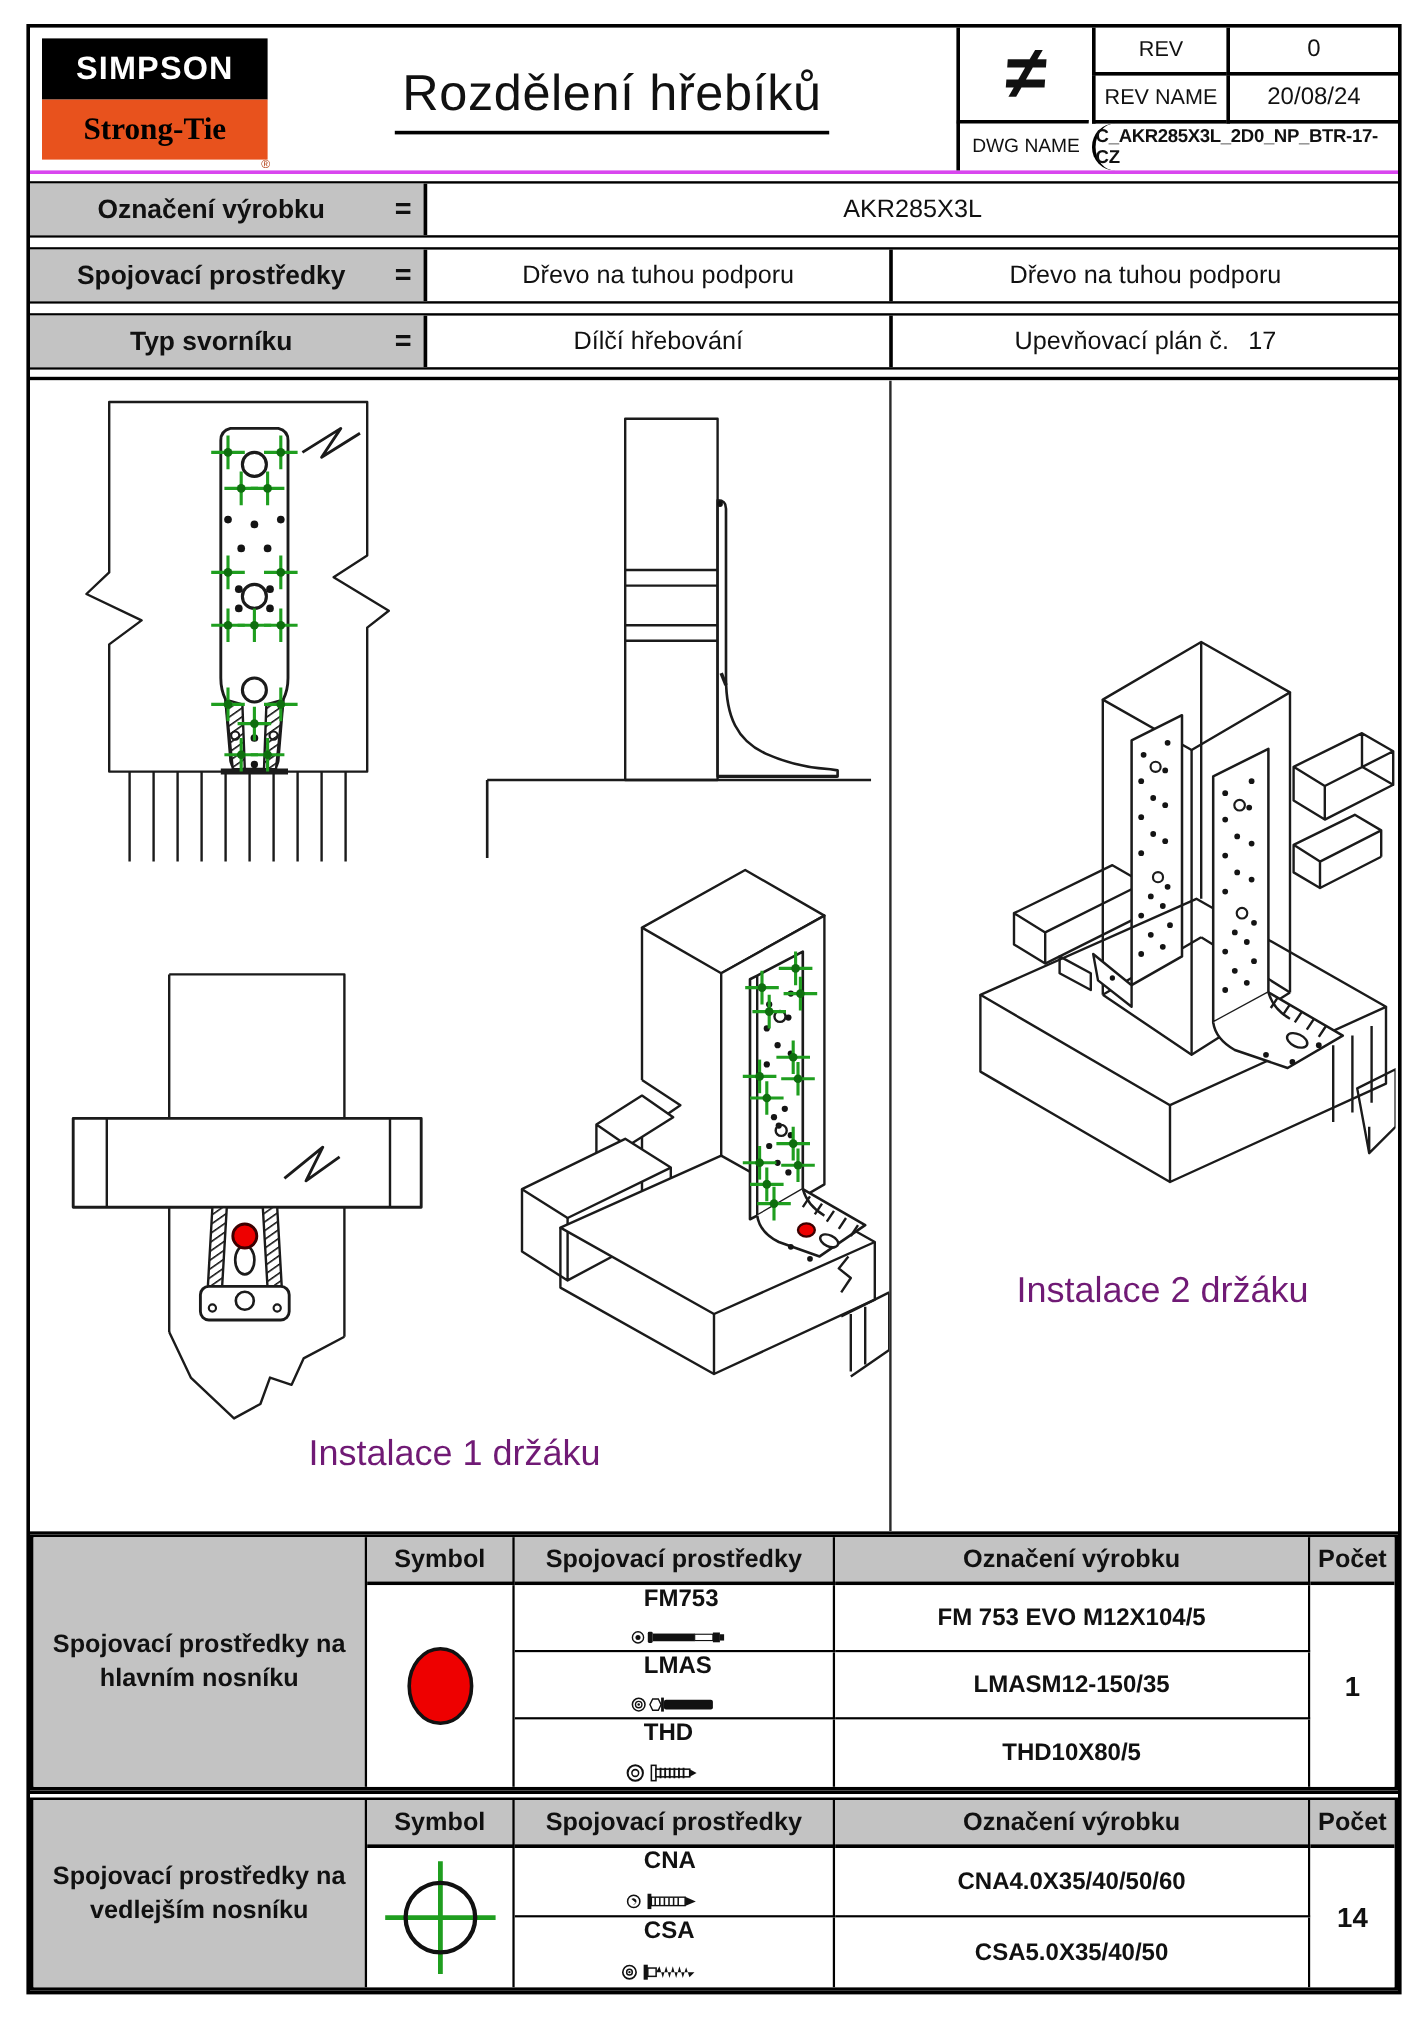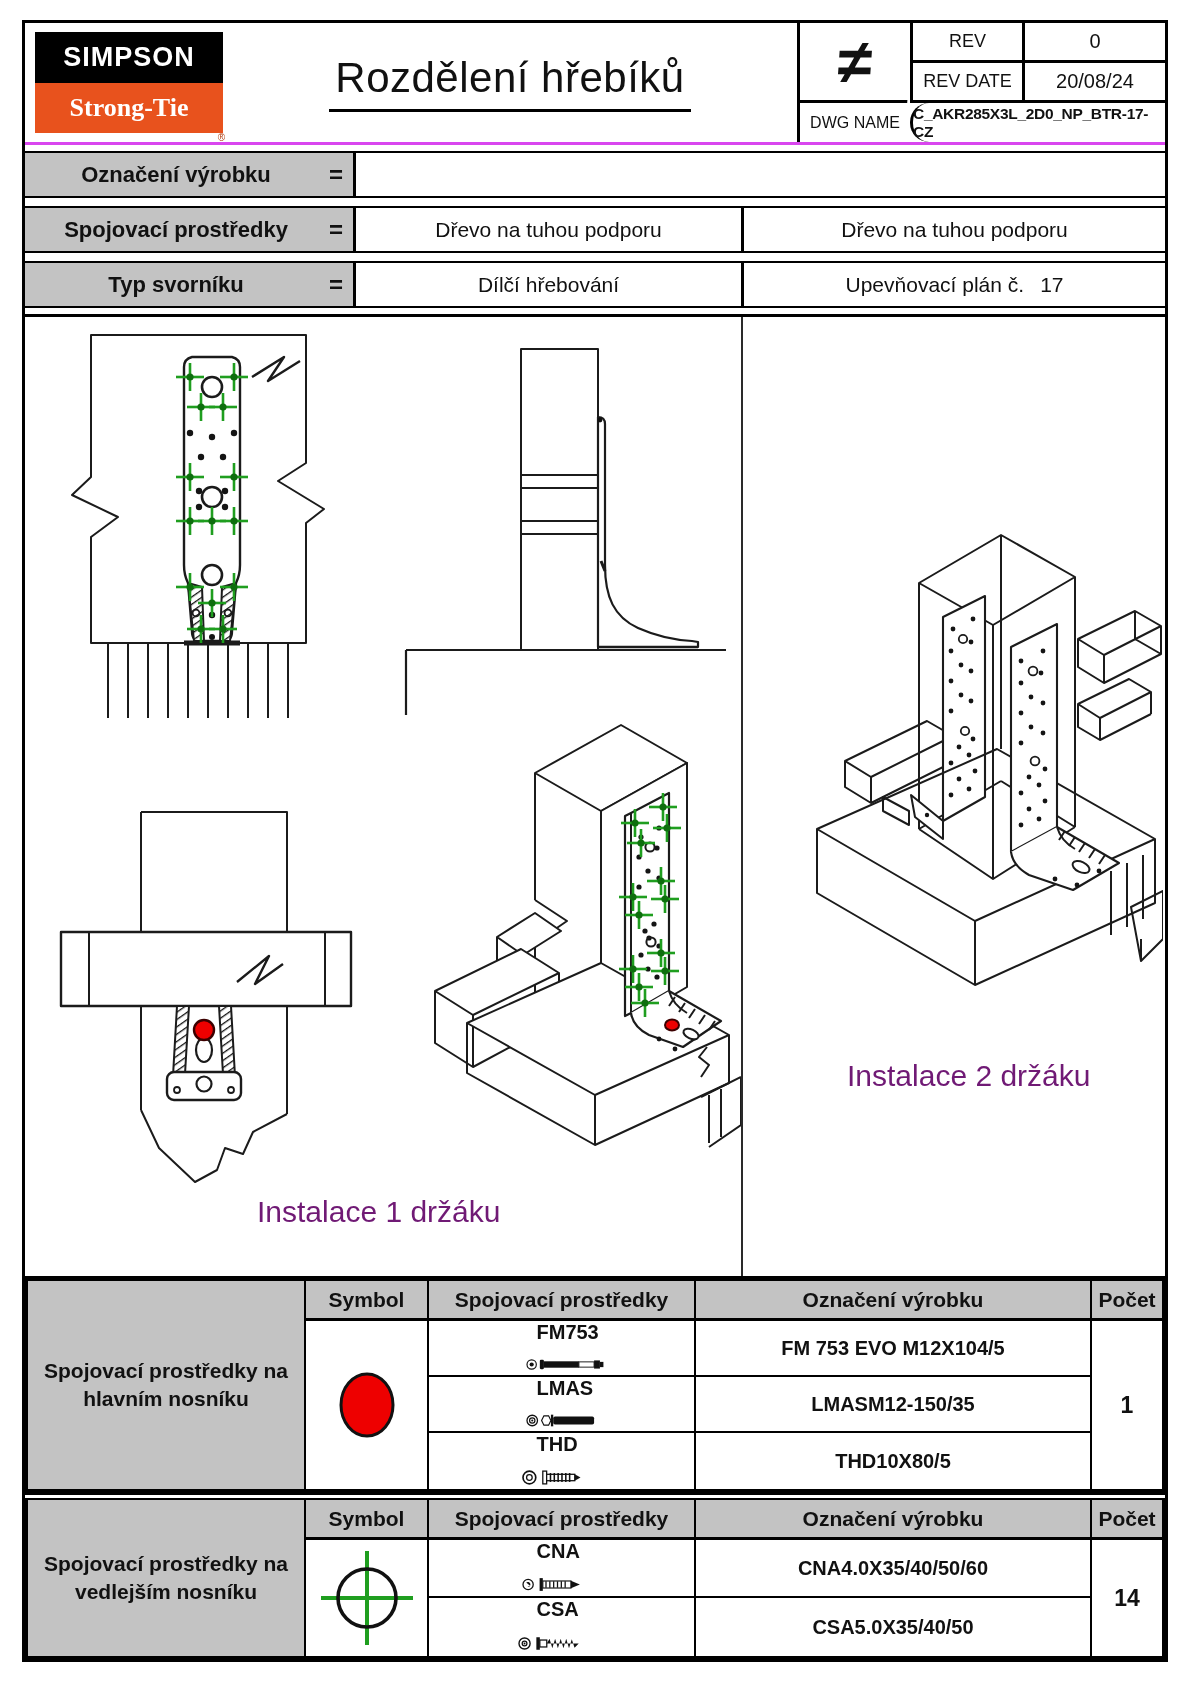"REV DATE" div.tb { text: DATE -> NAME }
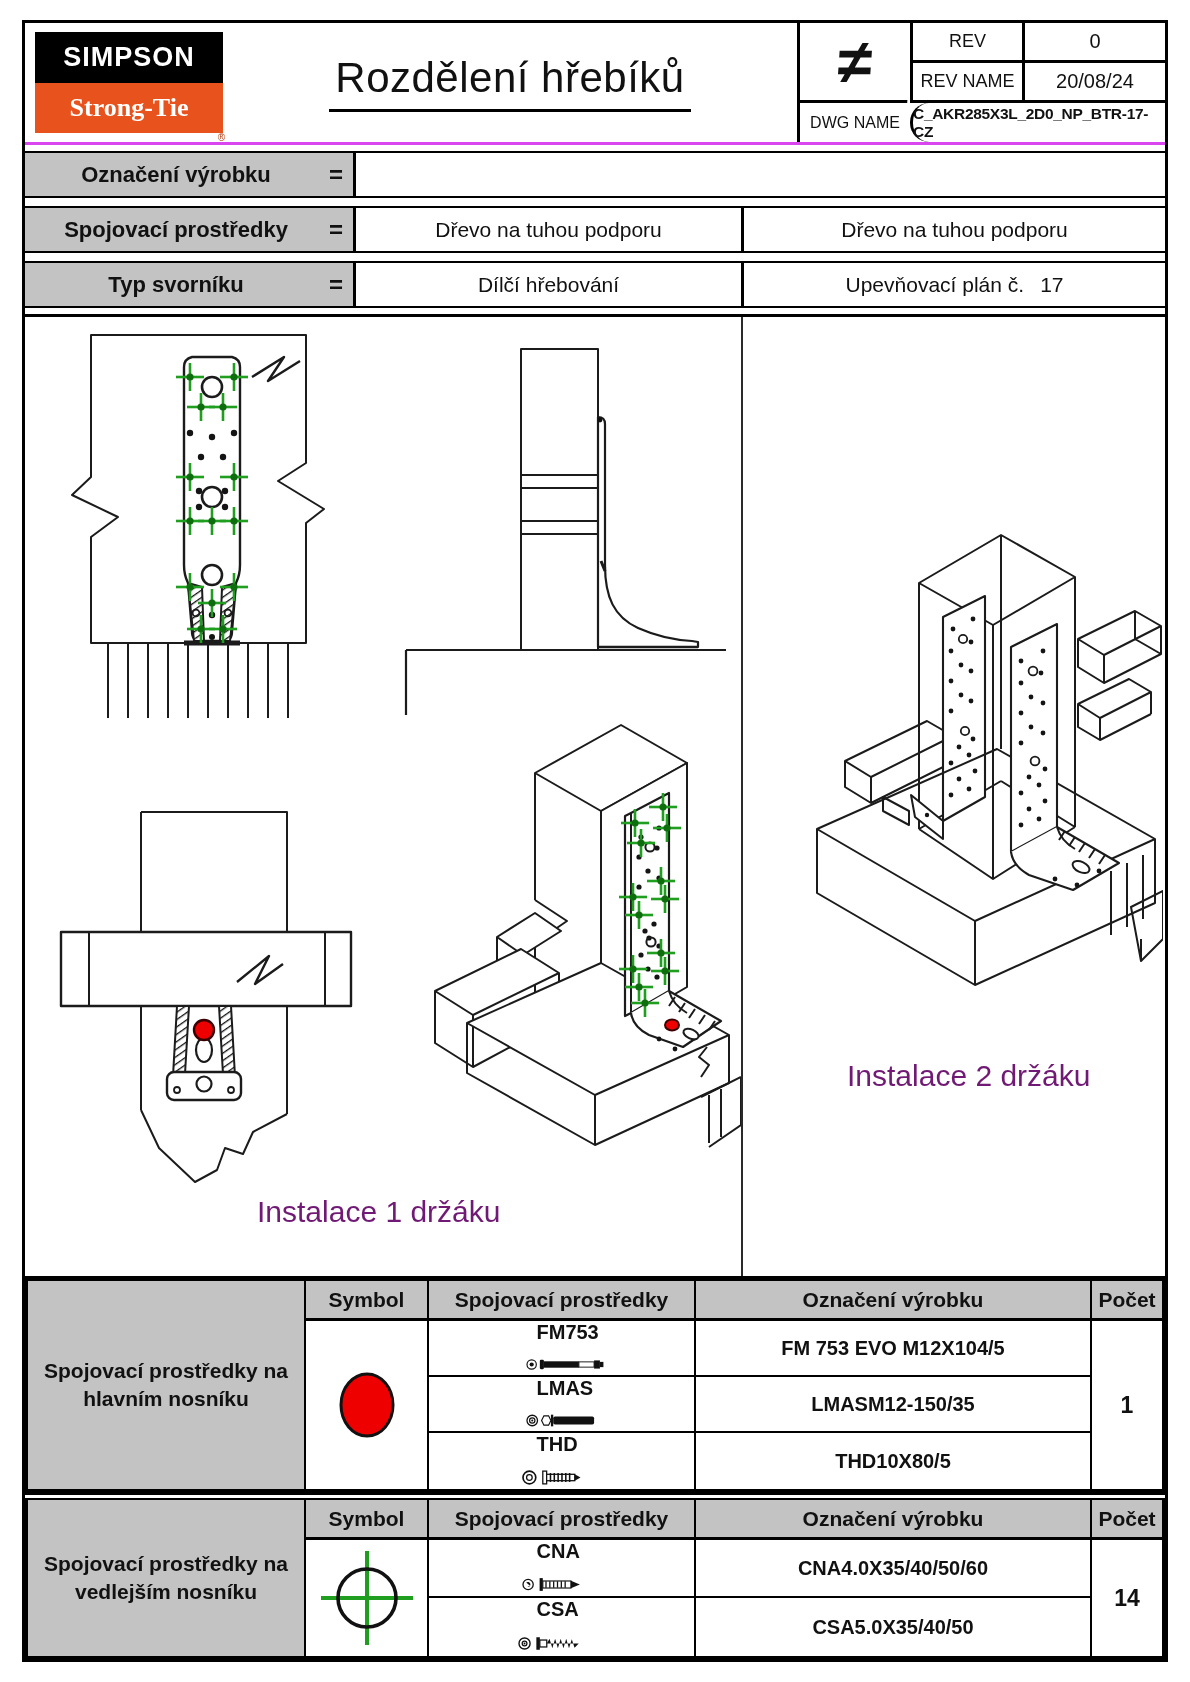"Strong-Tie" .logo-bottom { color: #ffffff -> #000000 }
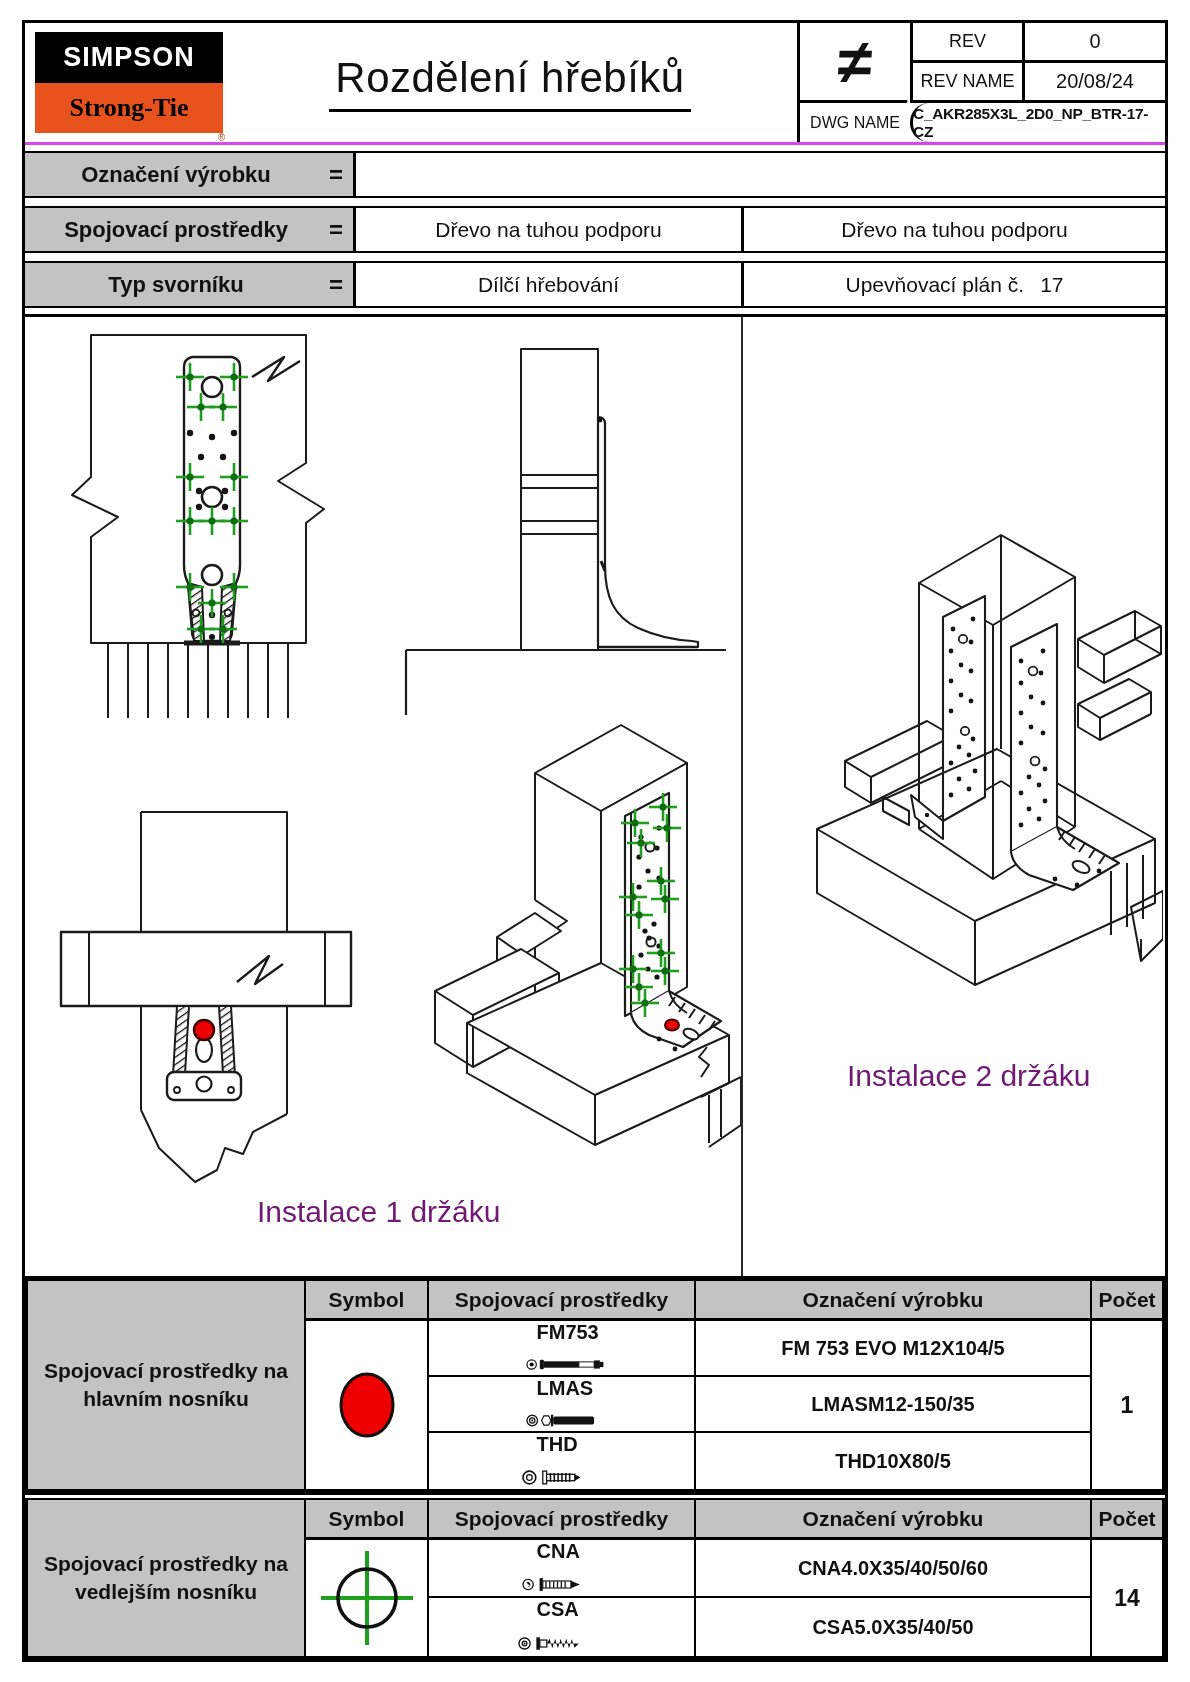"AKR285X3L" div.ival { html: none -> <div>AKR285X3L</div> }
